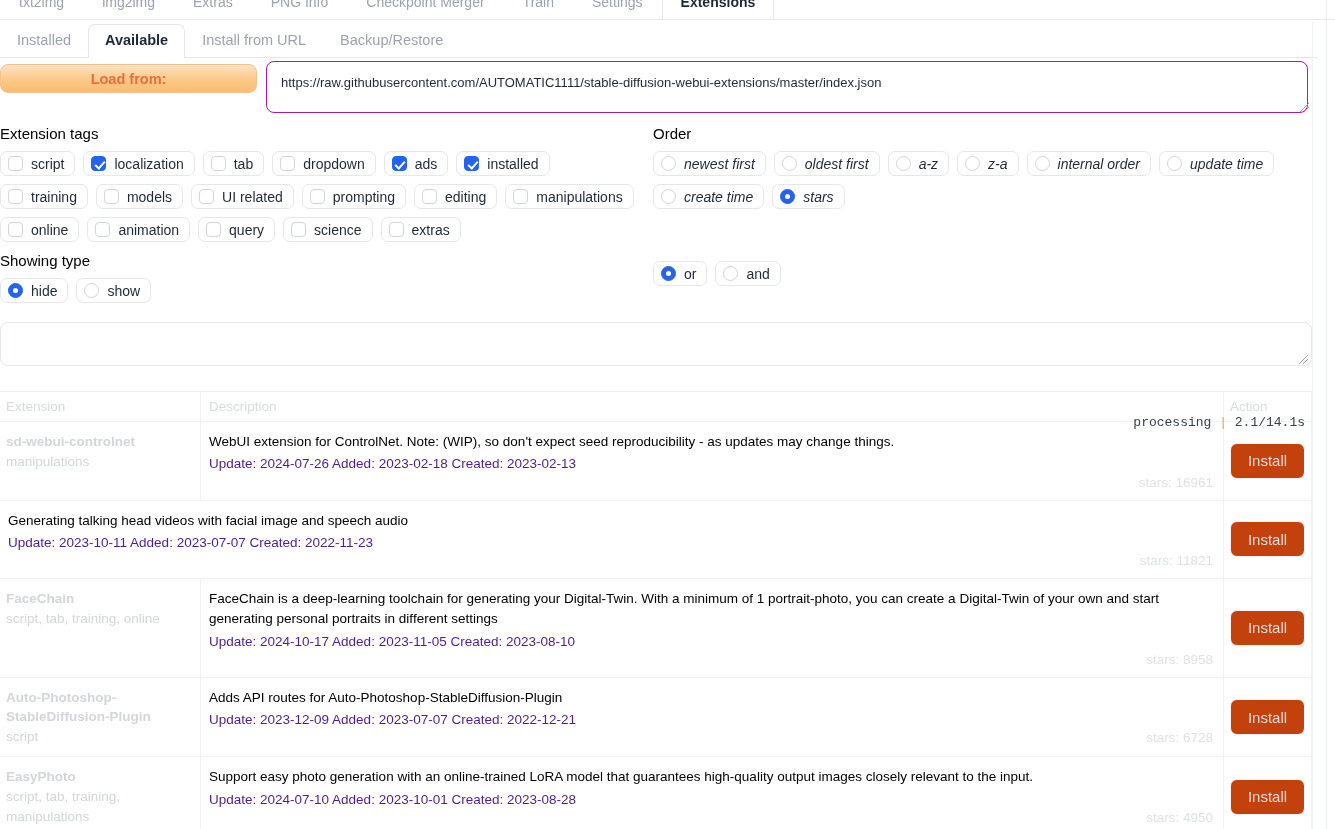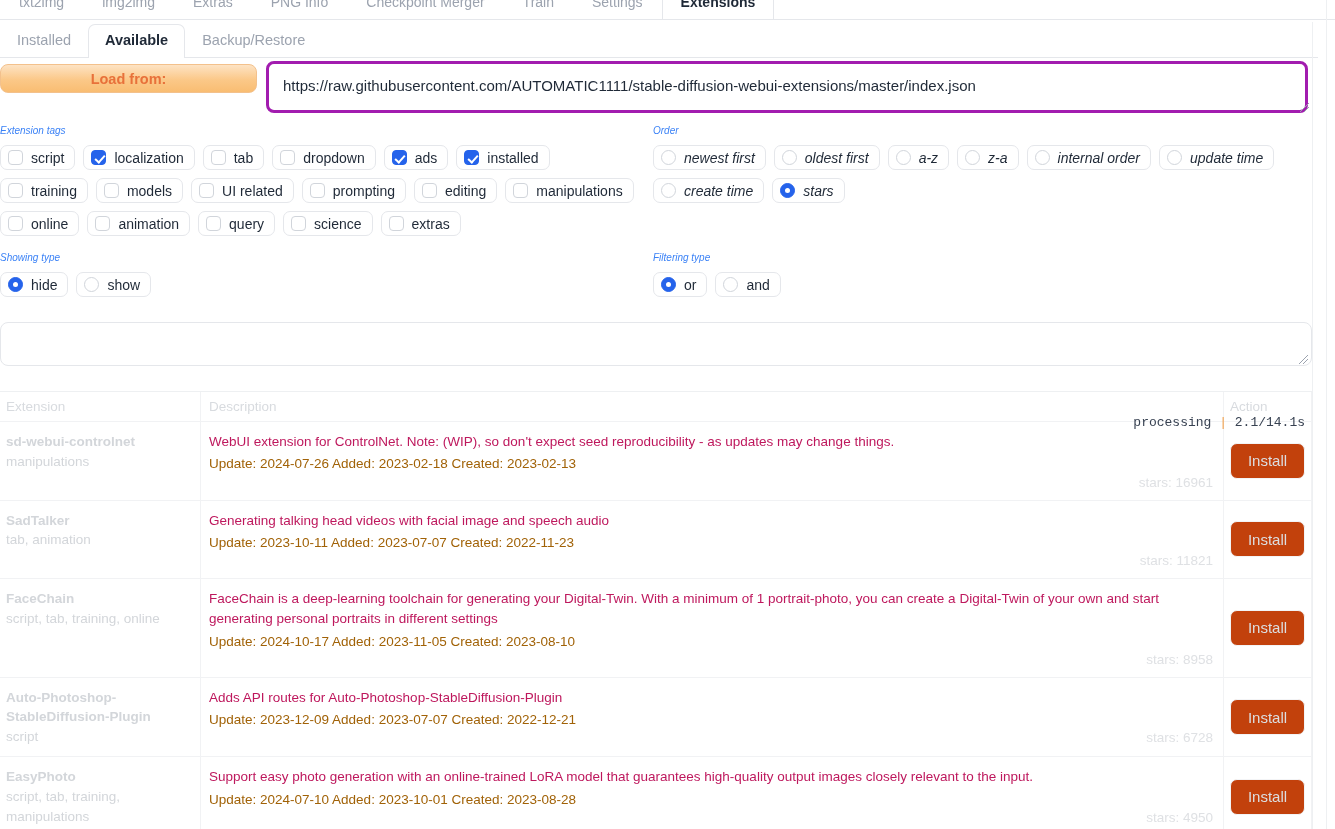"Install from URL" div.subtab { html: none -> <div>Install from URL</div> }
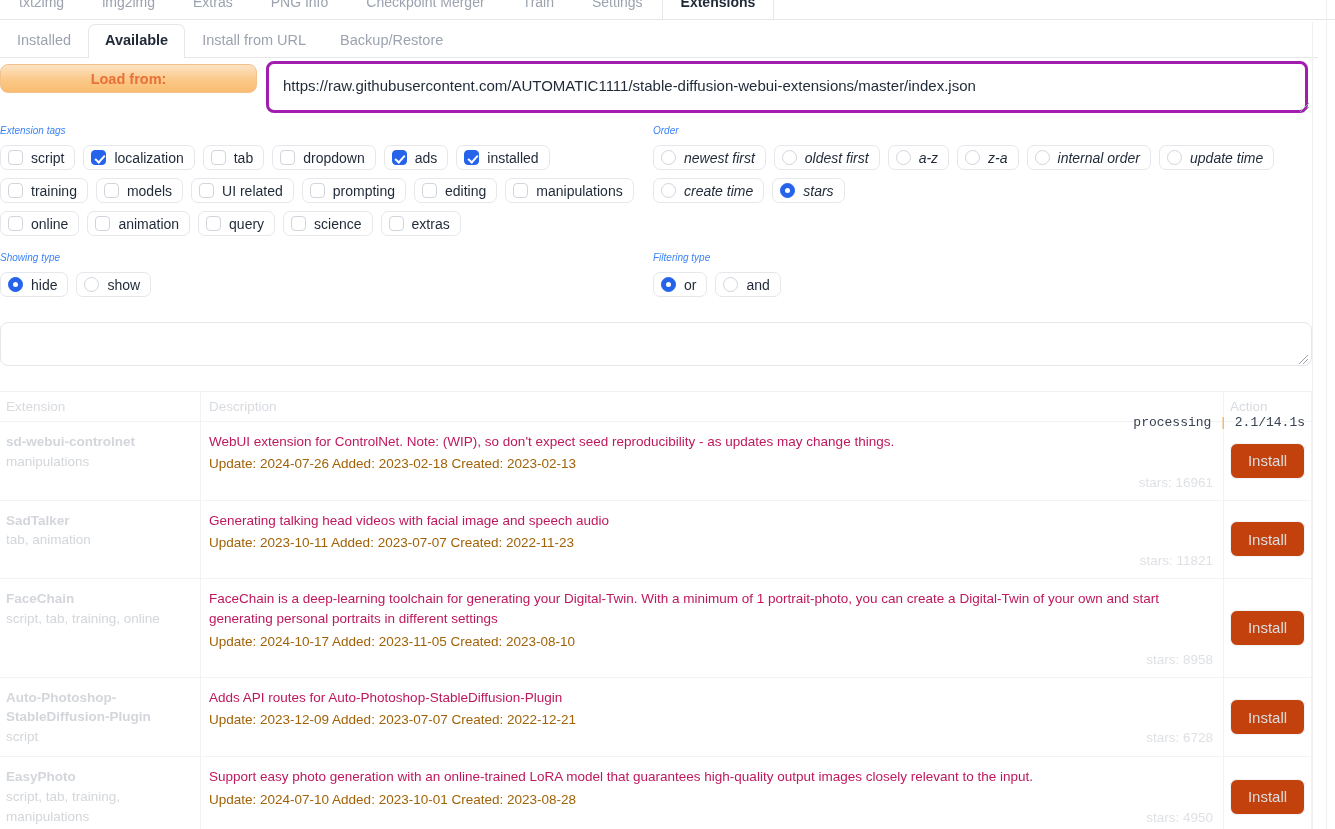"https://raw.githubusercontent.com/AUTOMA" .url-box { border: 3px solid #a21caf -> 1px solid #a21caf; font-size: 15px -> 13px }
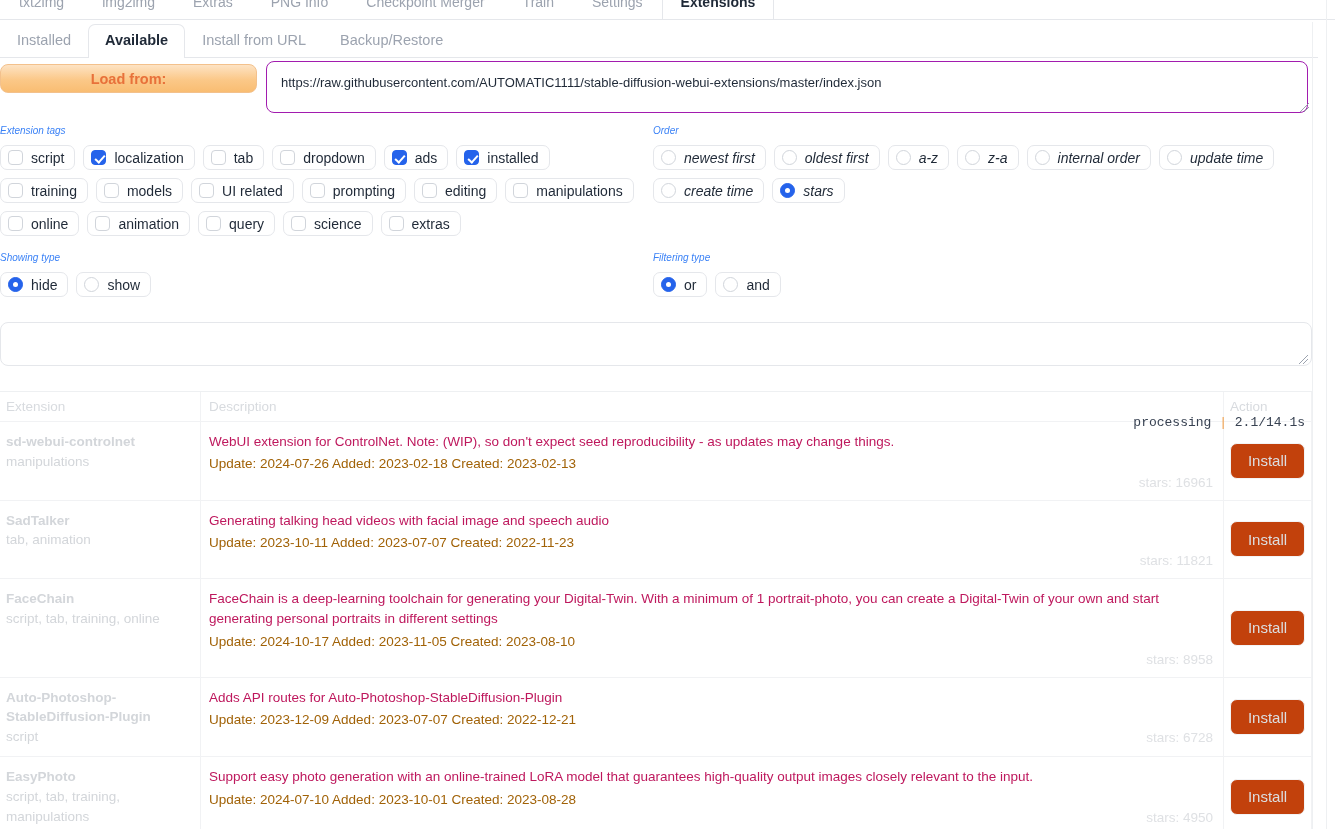"Extension tags" .grp-label { color: #3b82f6 -> #000000; font-size: 10px -> 15px; font-style: italic -> none }
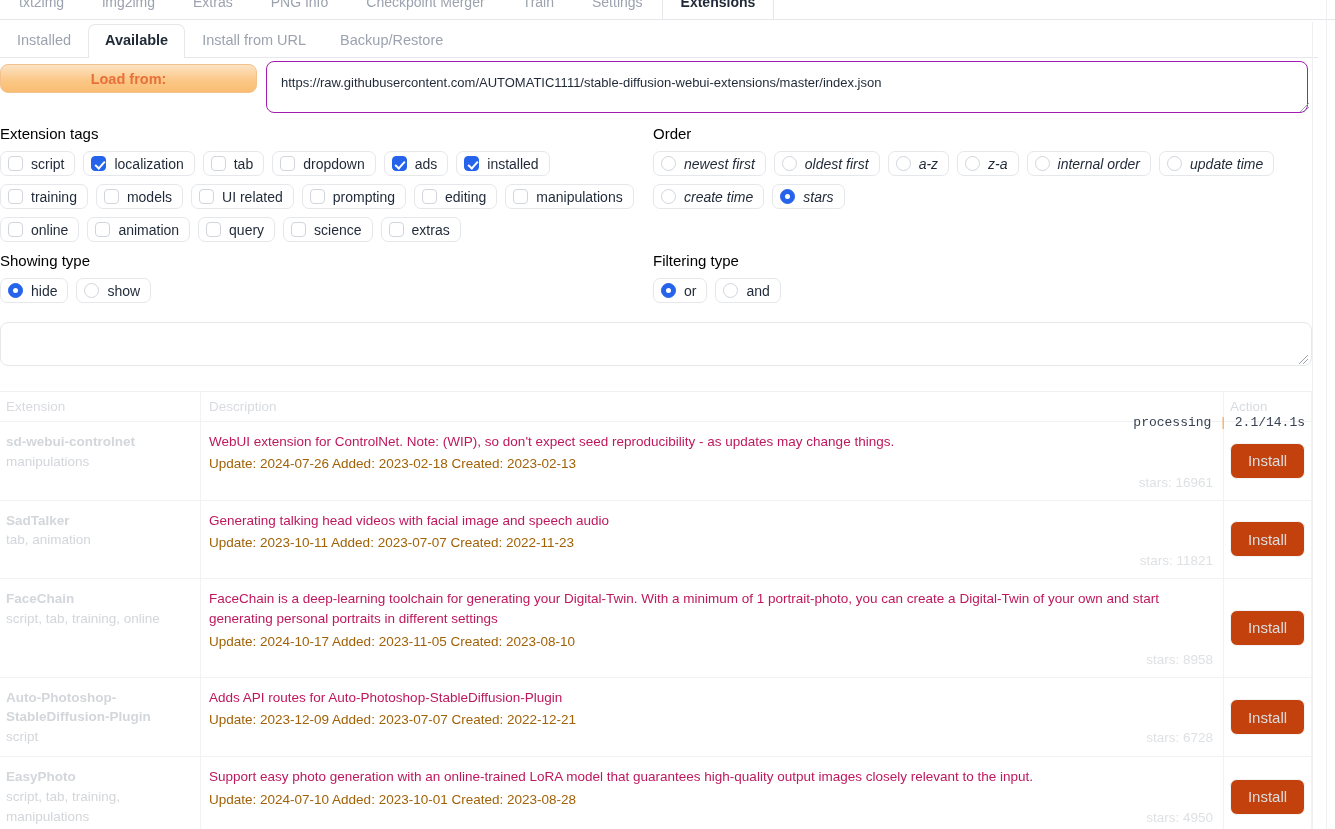"Filtering type" div.grp-label { html: <div>Filtering type</div> -> none }
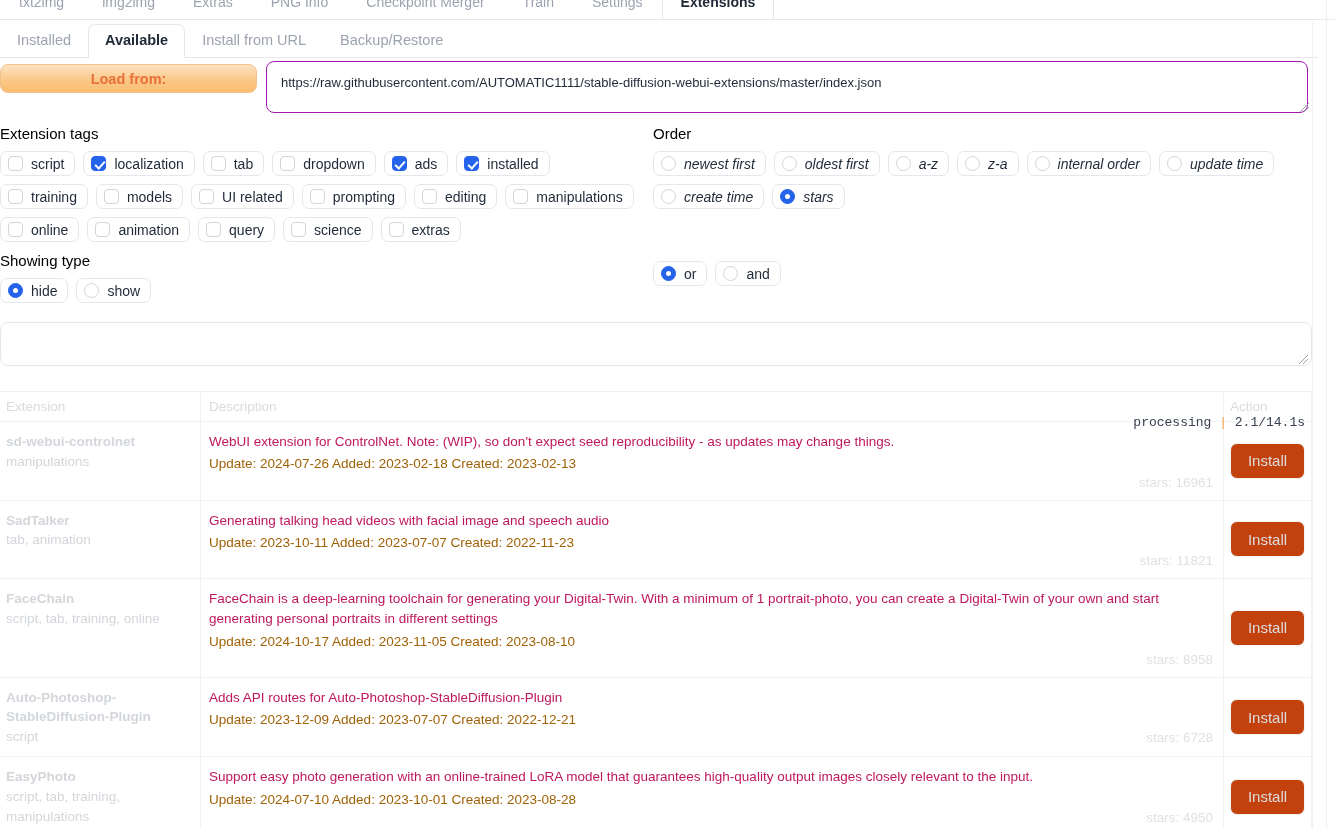"WebUI extension for ControlNet. Note:" .desc-main { color: #be185d -> #000000 }
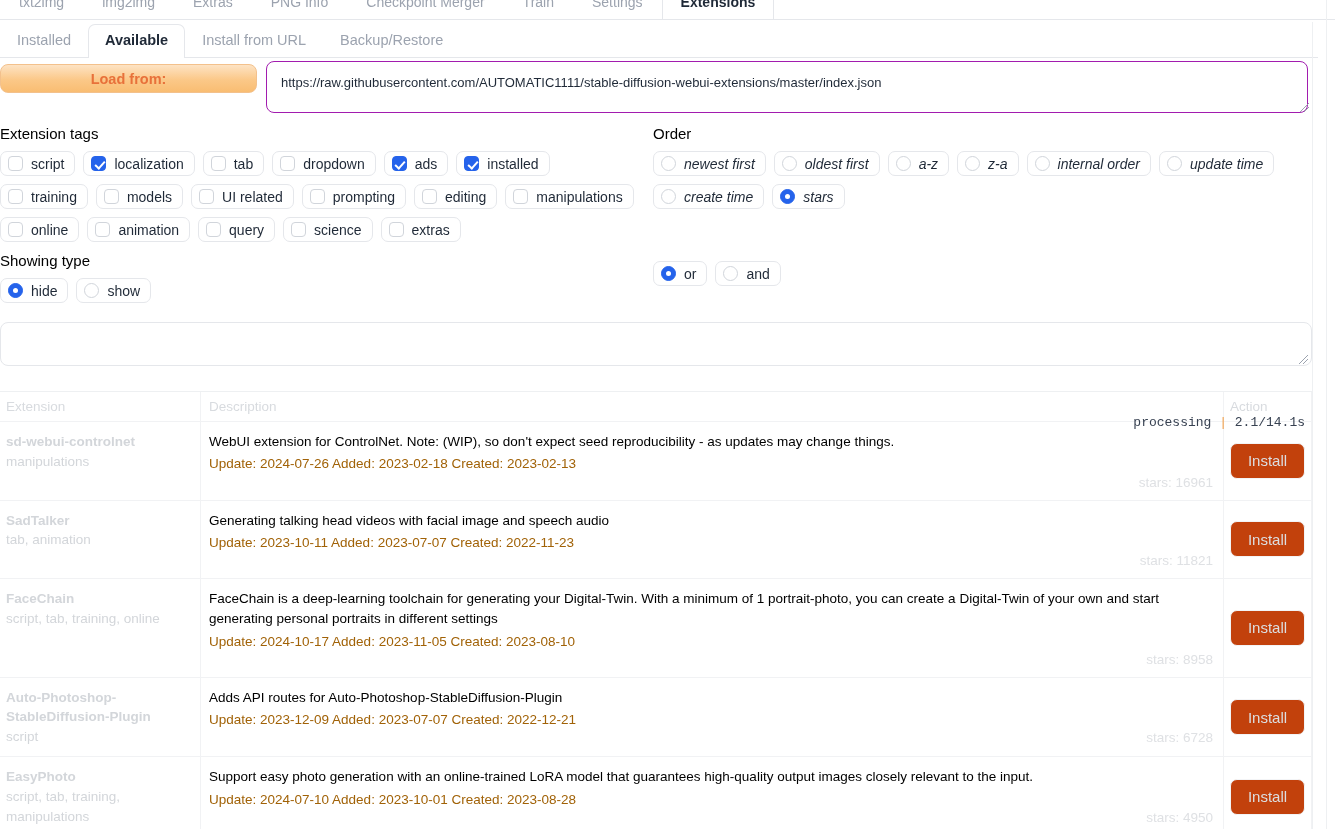"Update: 2024-07-26 Added: 2023-02-18" .desc-meta { color: #a16207 -> #4c1d95 }
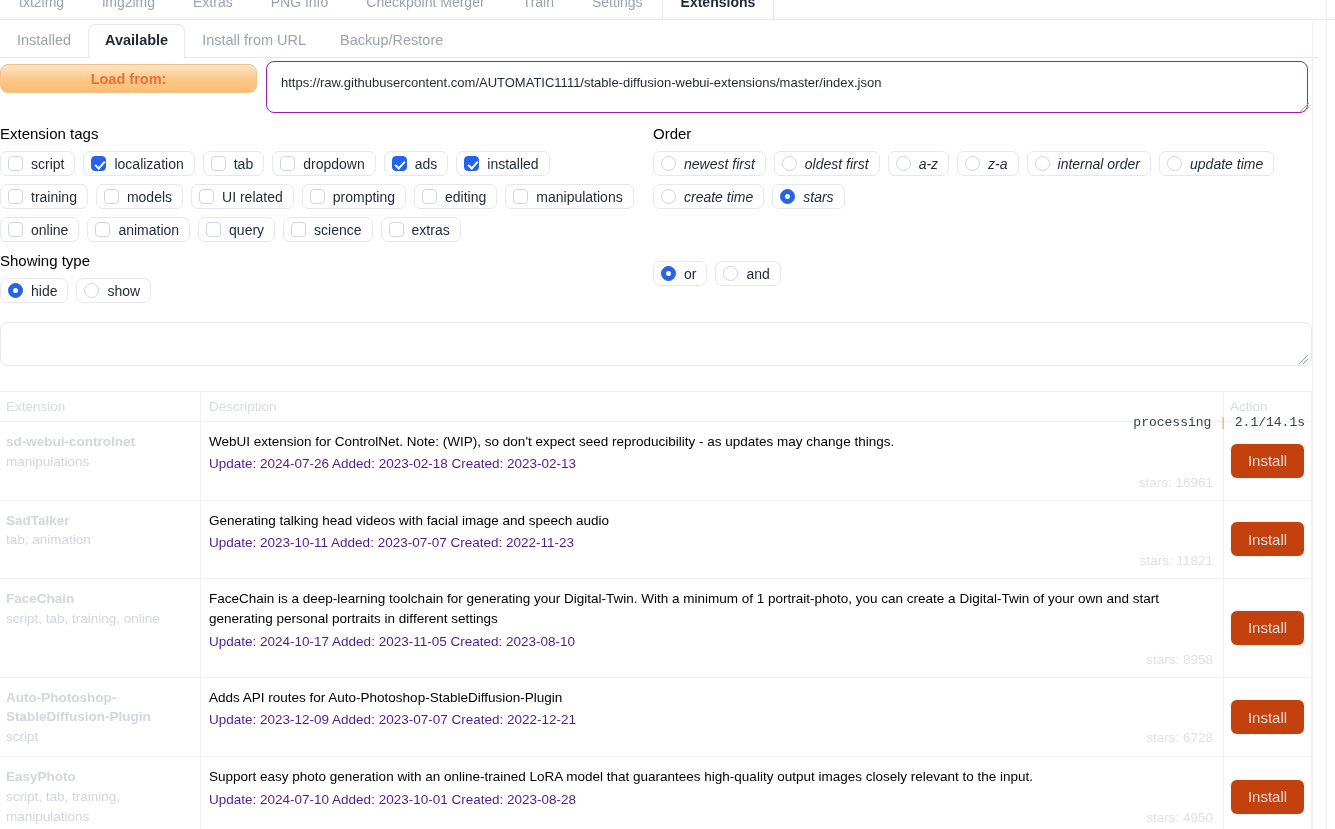"SadTalker" div.c-ext { html: <div> <div>SadTalker</div> <div>tab, animation</div> </div> -> none }
